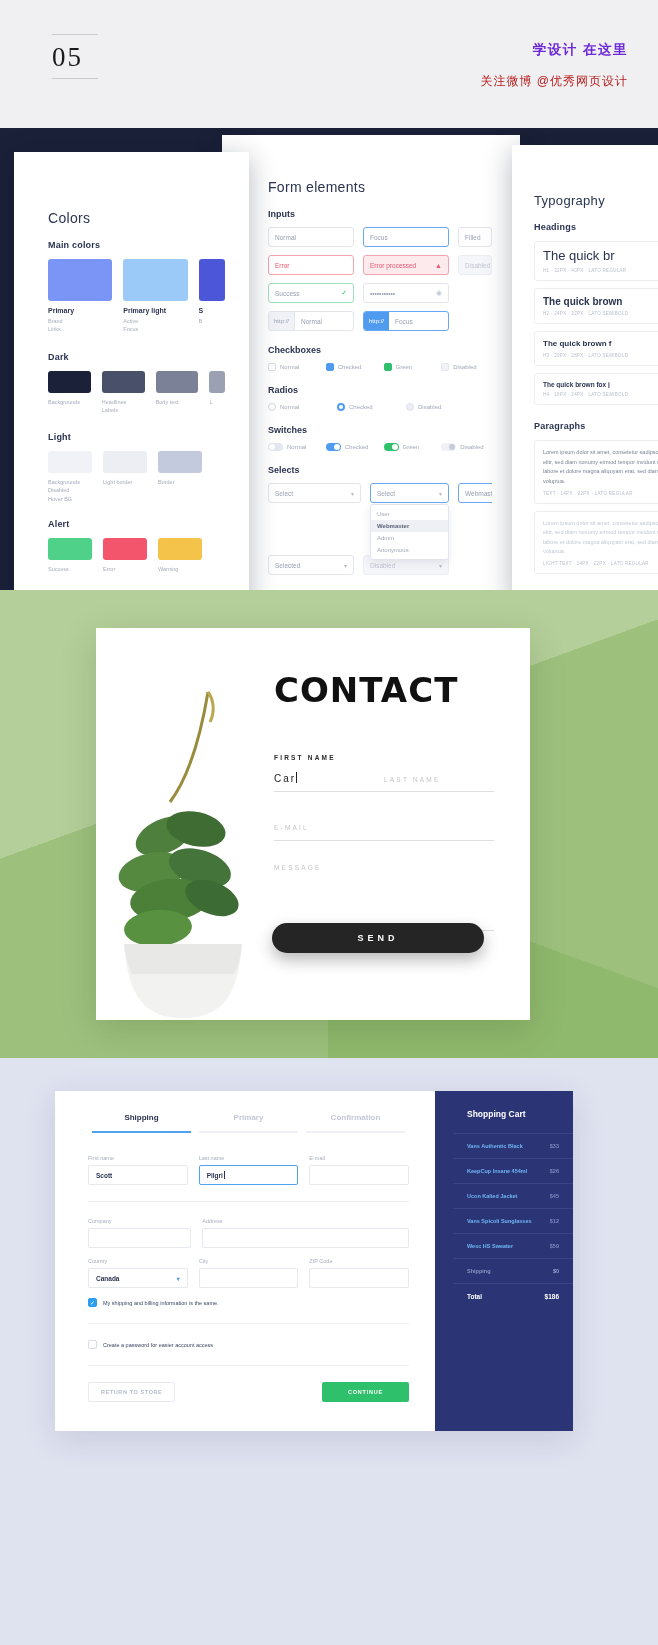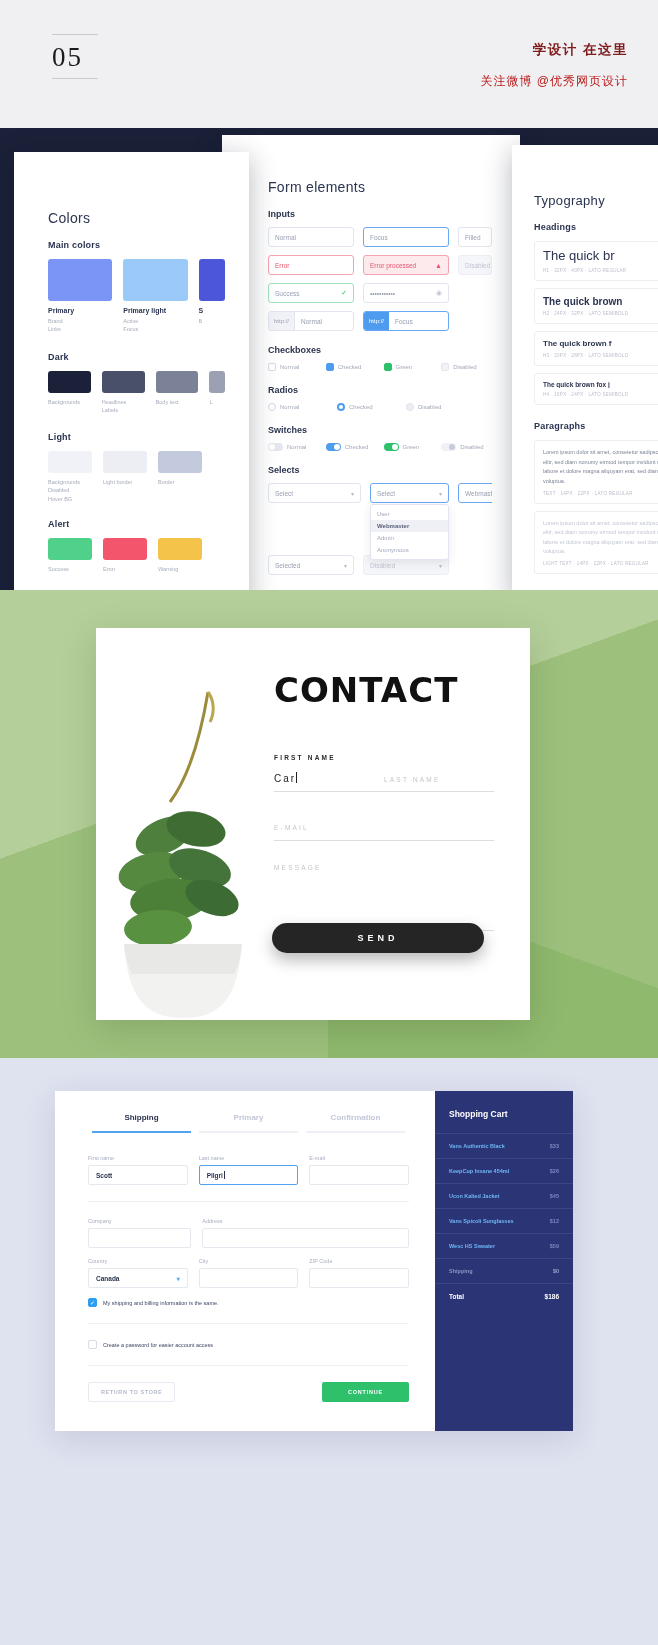"学设计 在这里" .header-title { color: #7f1d1d -> #6d28d9 }
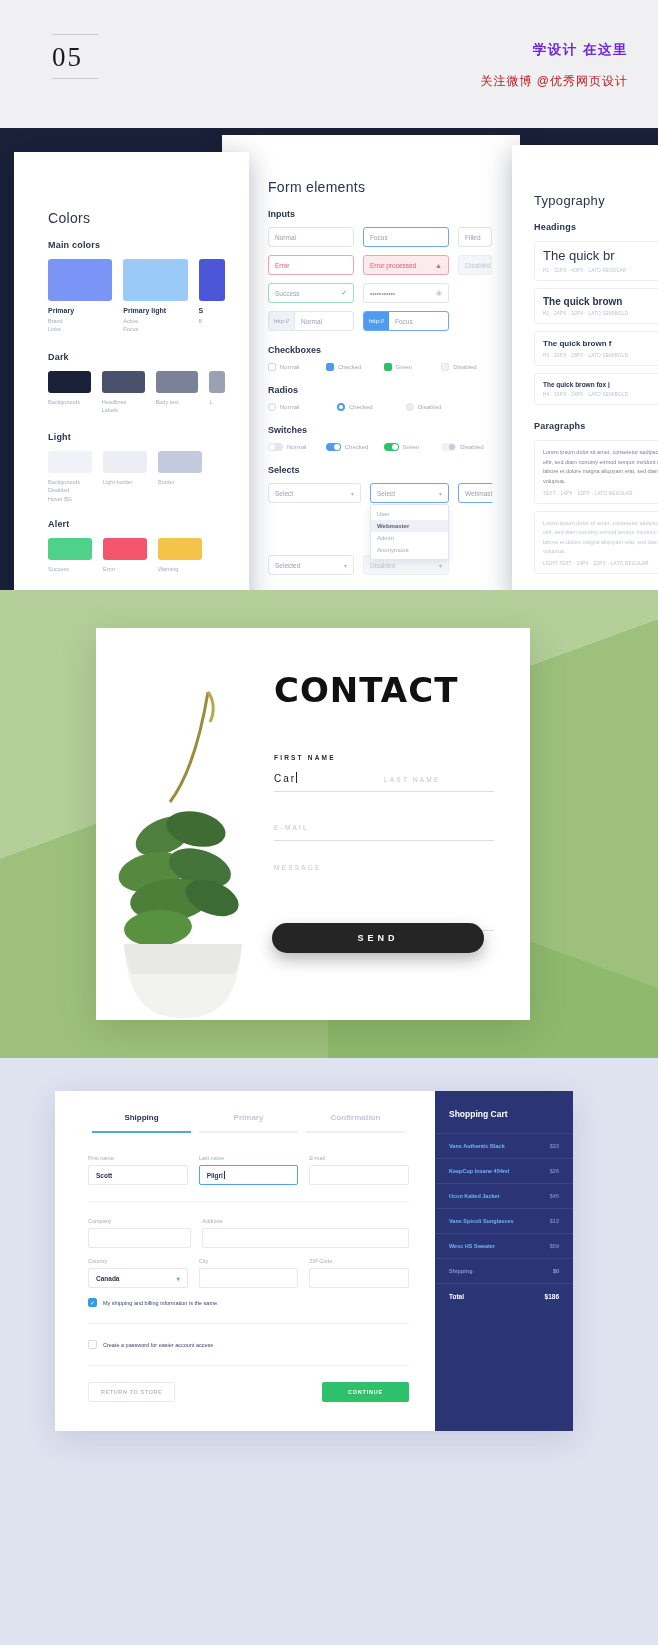"Shopping Cart" .ck-cart { padding: 18px 0 0 0 -> 18px 0 0 18px }
